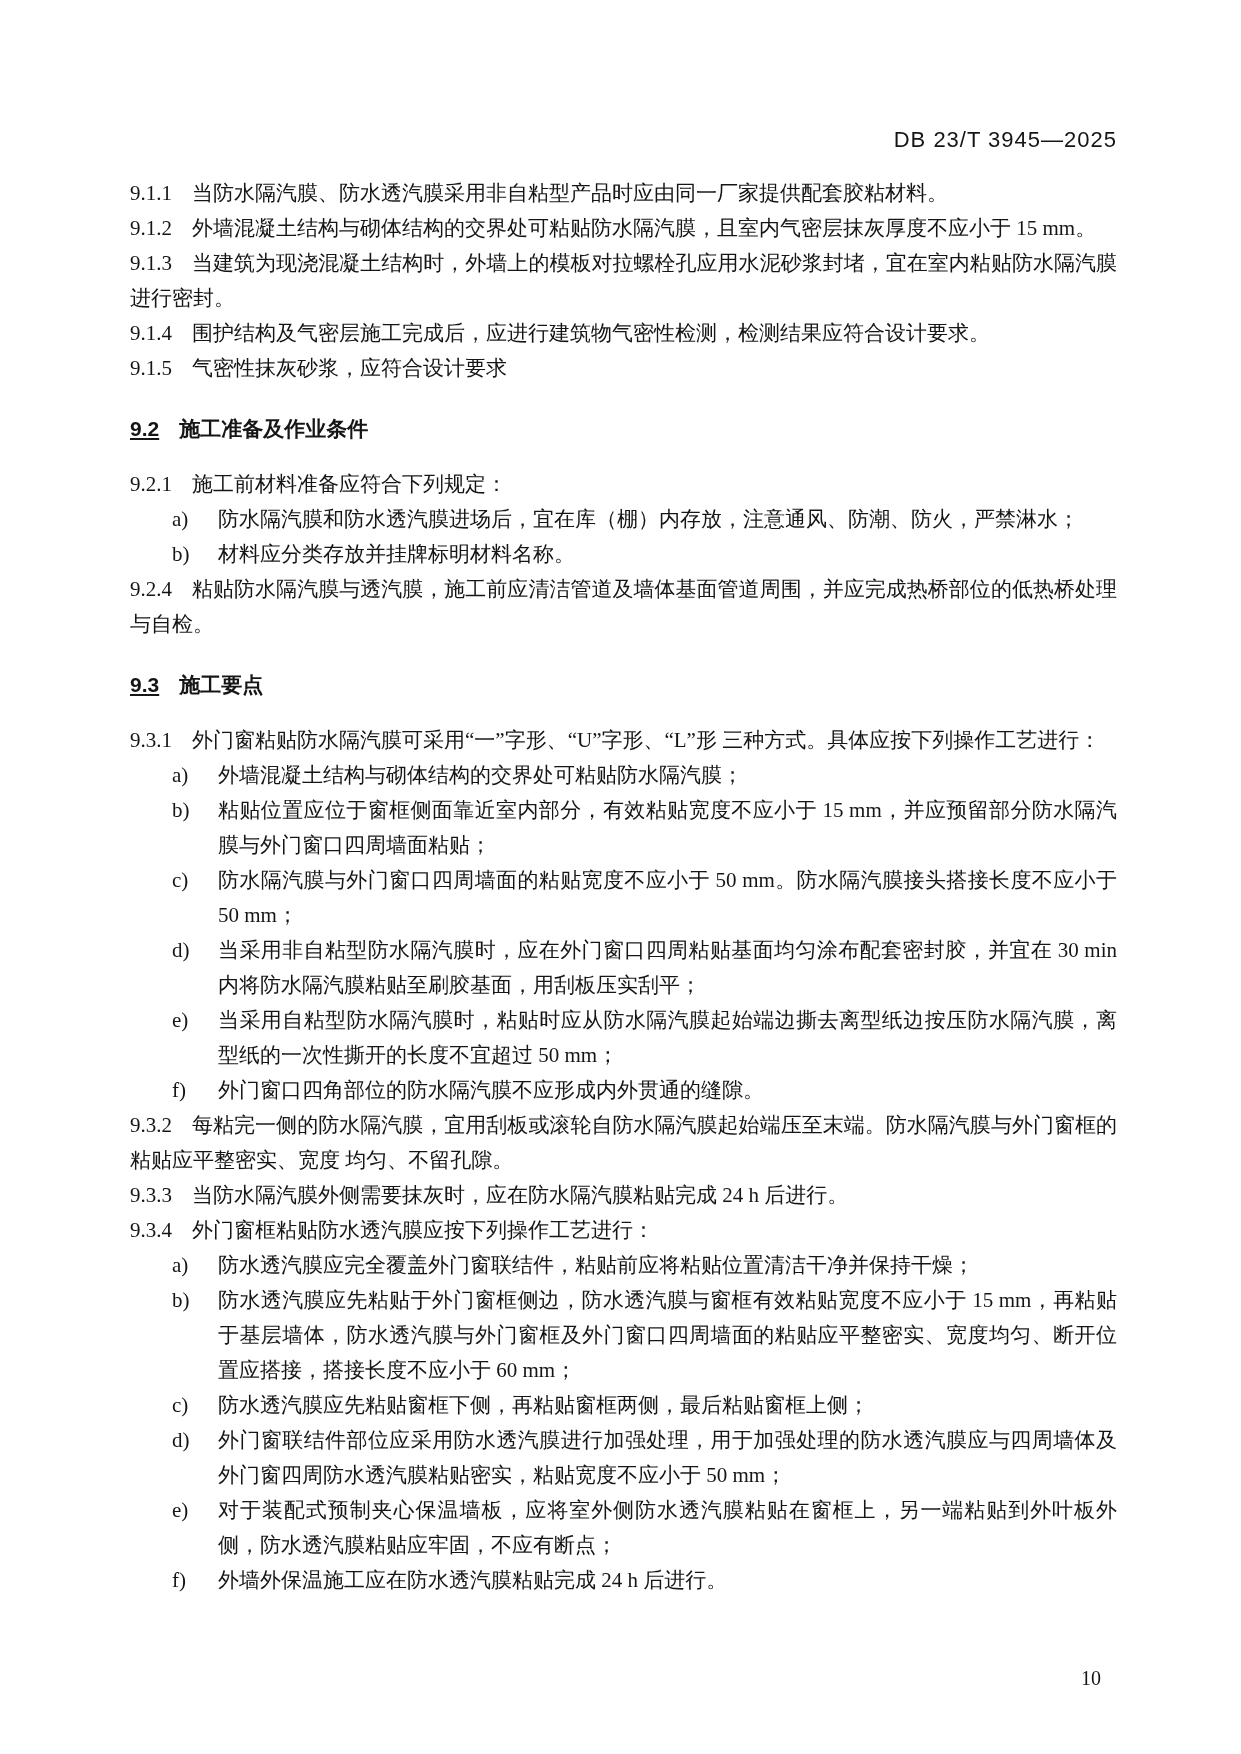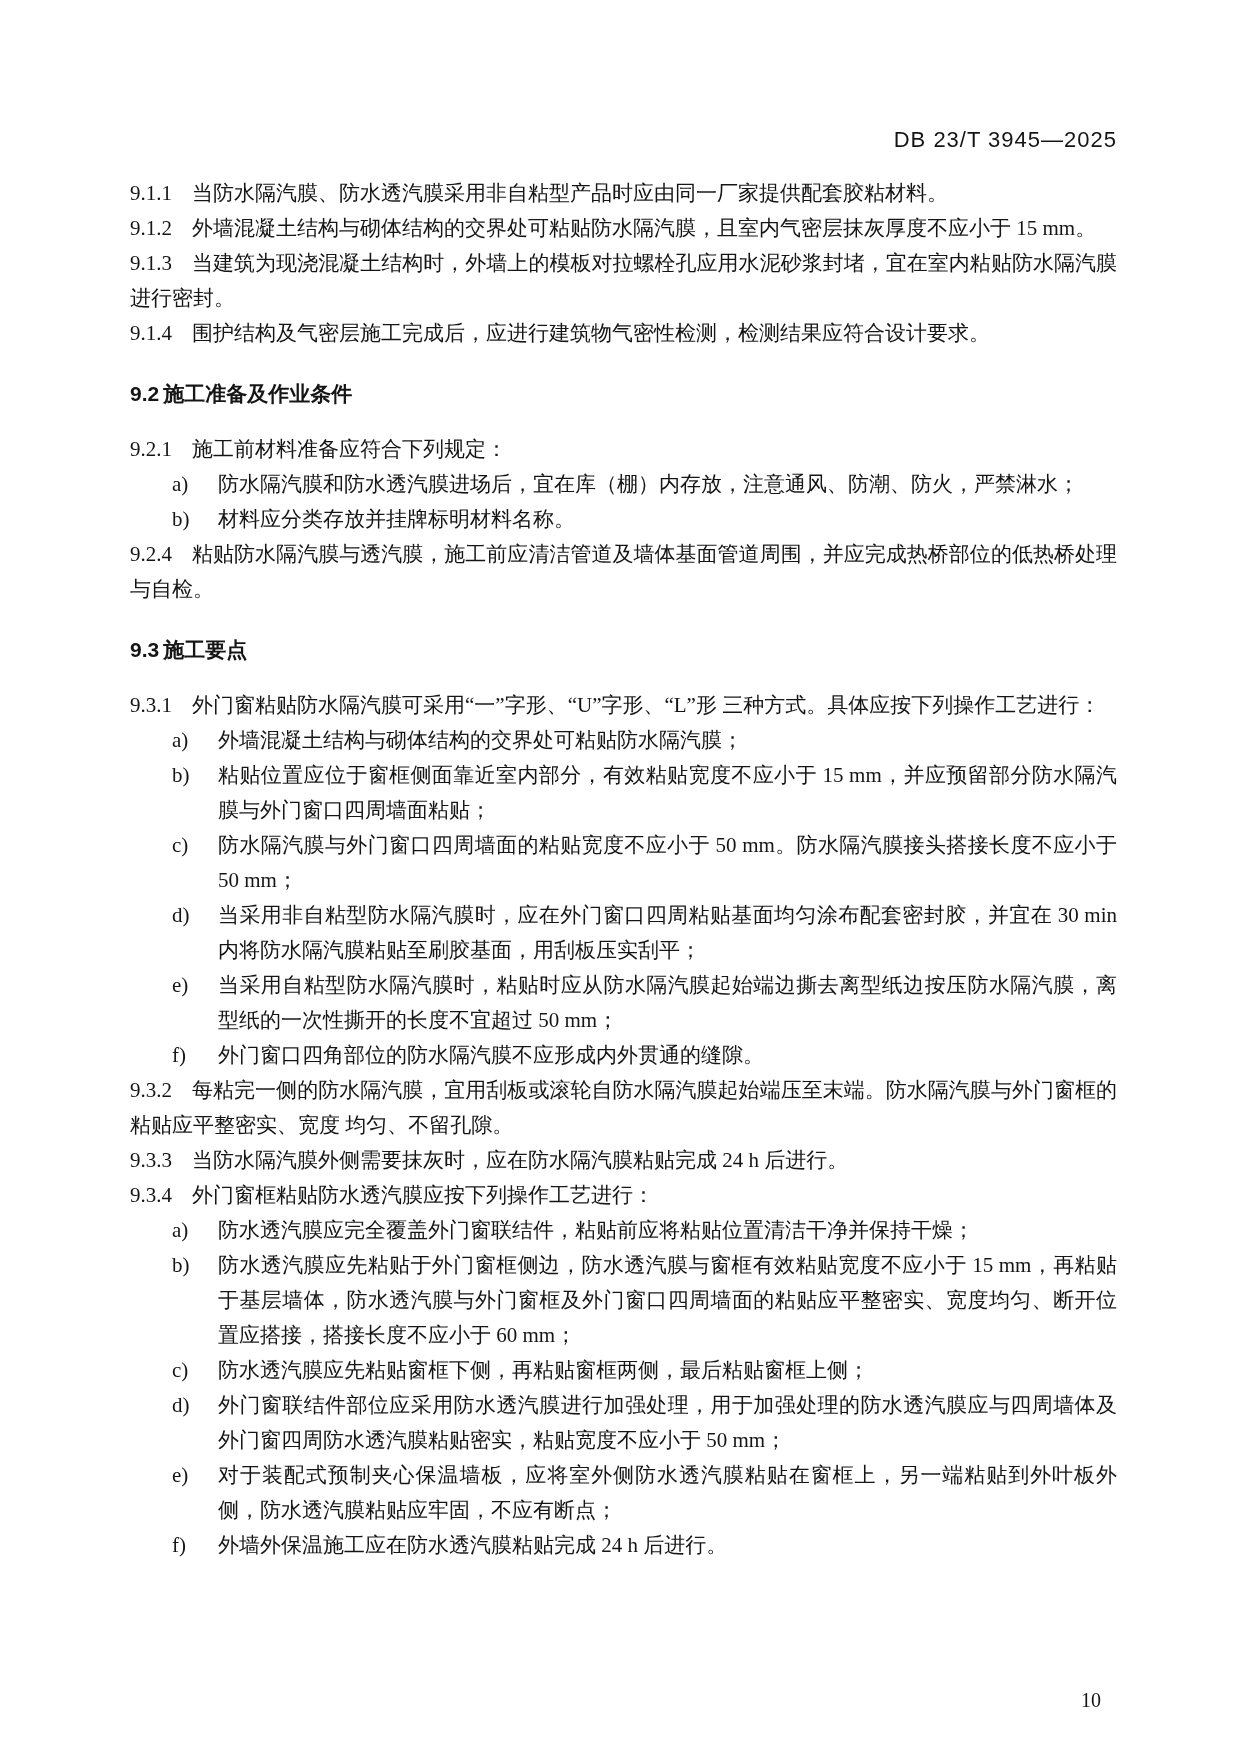"9.1.5 气密性抹灰砂浆，应符合设计要求" p.clause { html: none -> <p><span>9.1.5</span><span>气密性抹灰砂浆，应符合设计要求</span></p> }
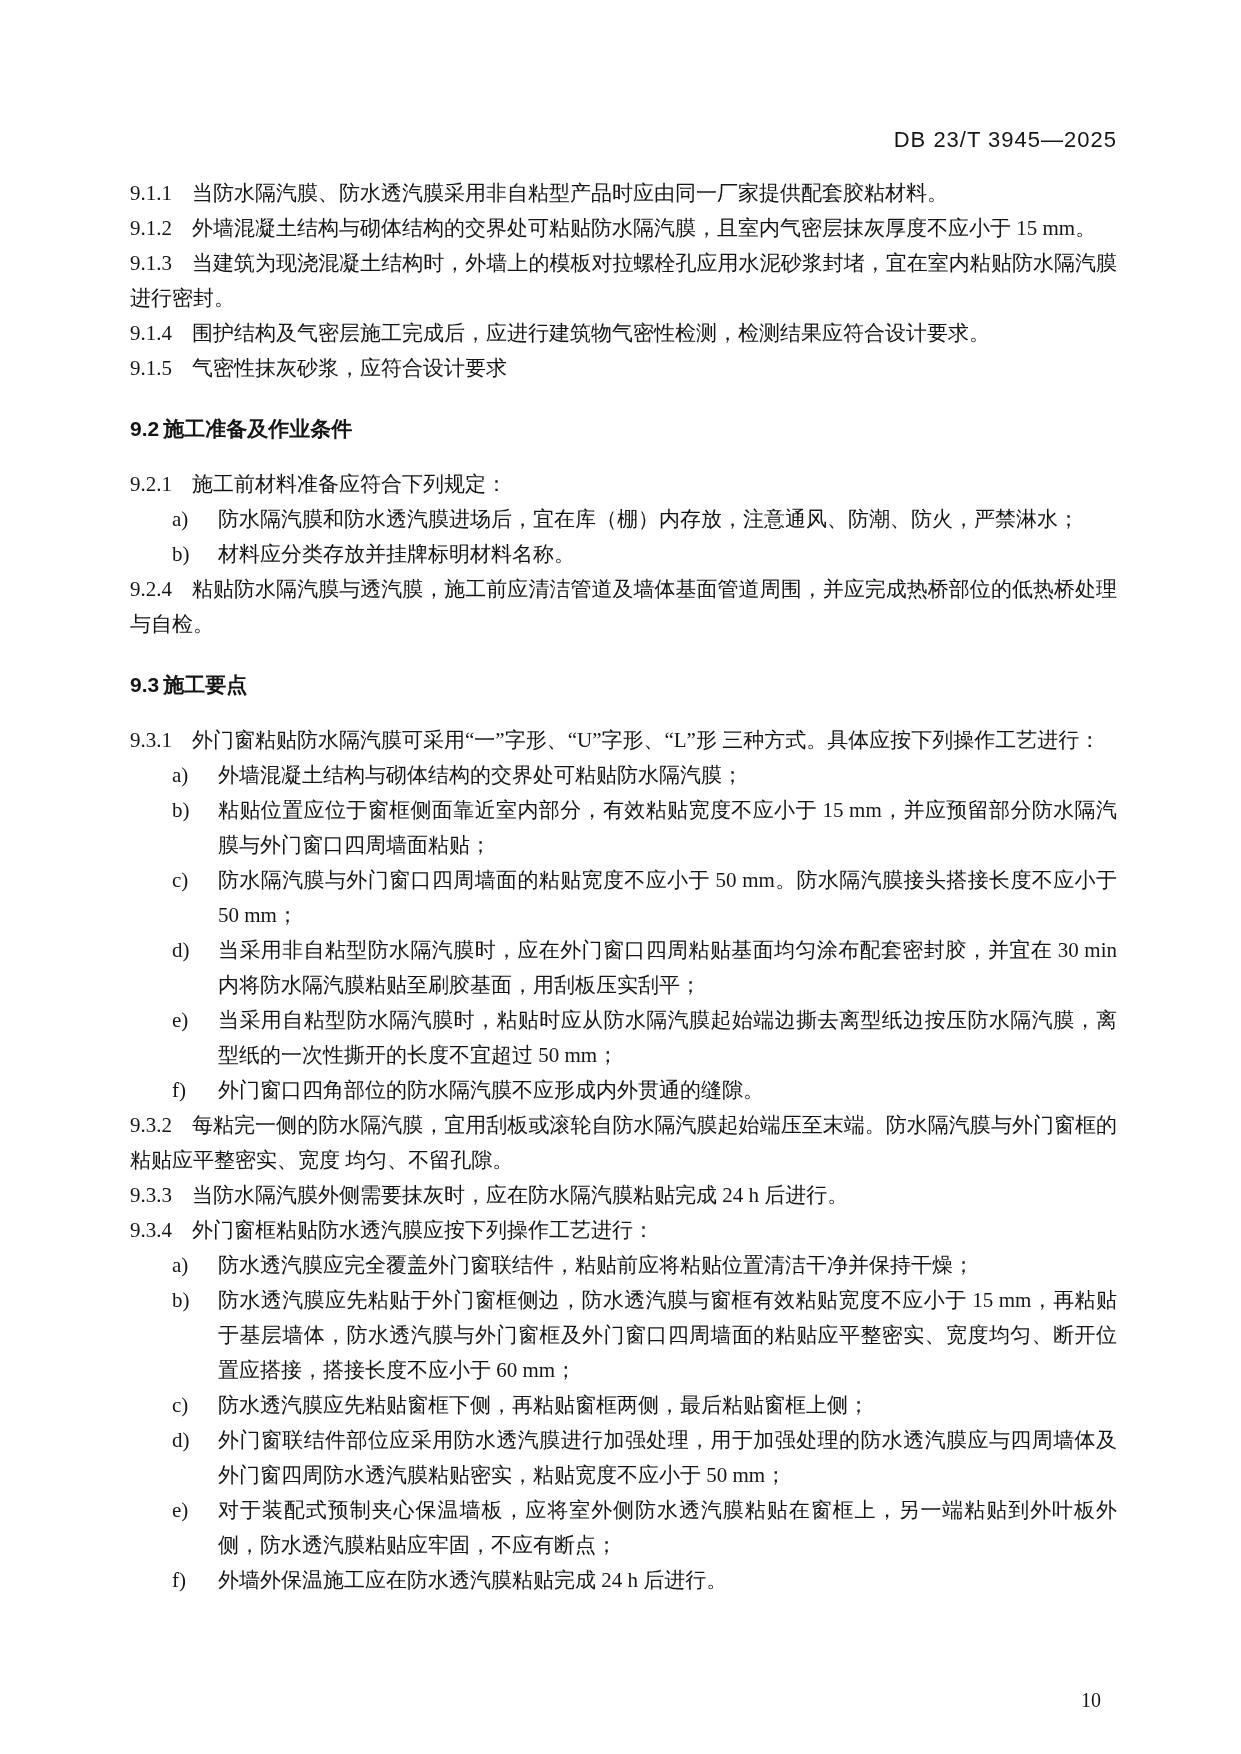"9.2" p.heading .num { margin-right: 4px -> 20px; text-decoration: none -> underline }
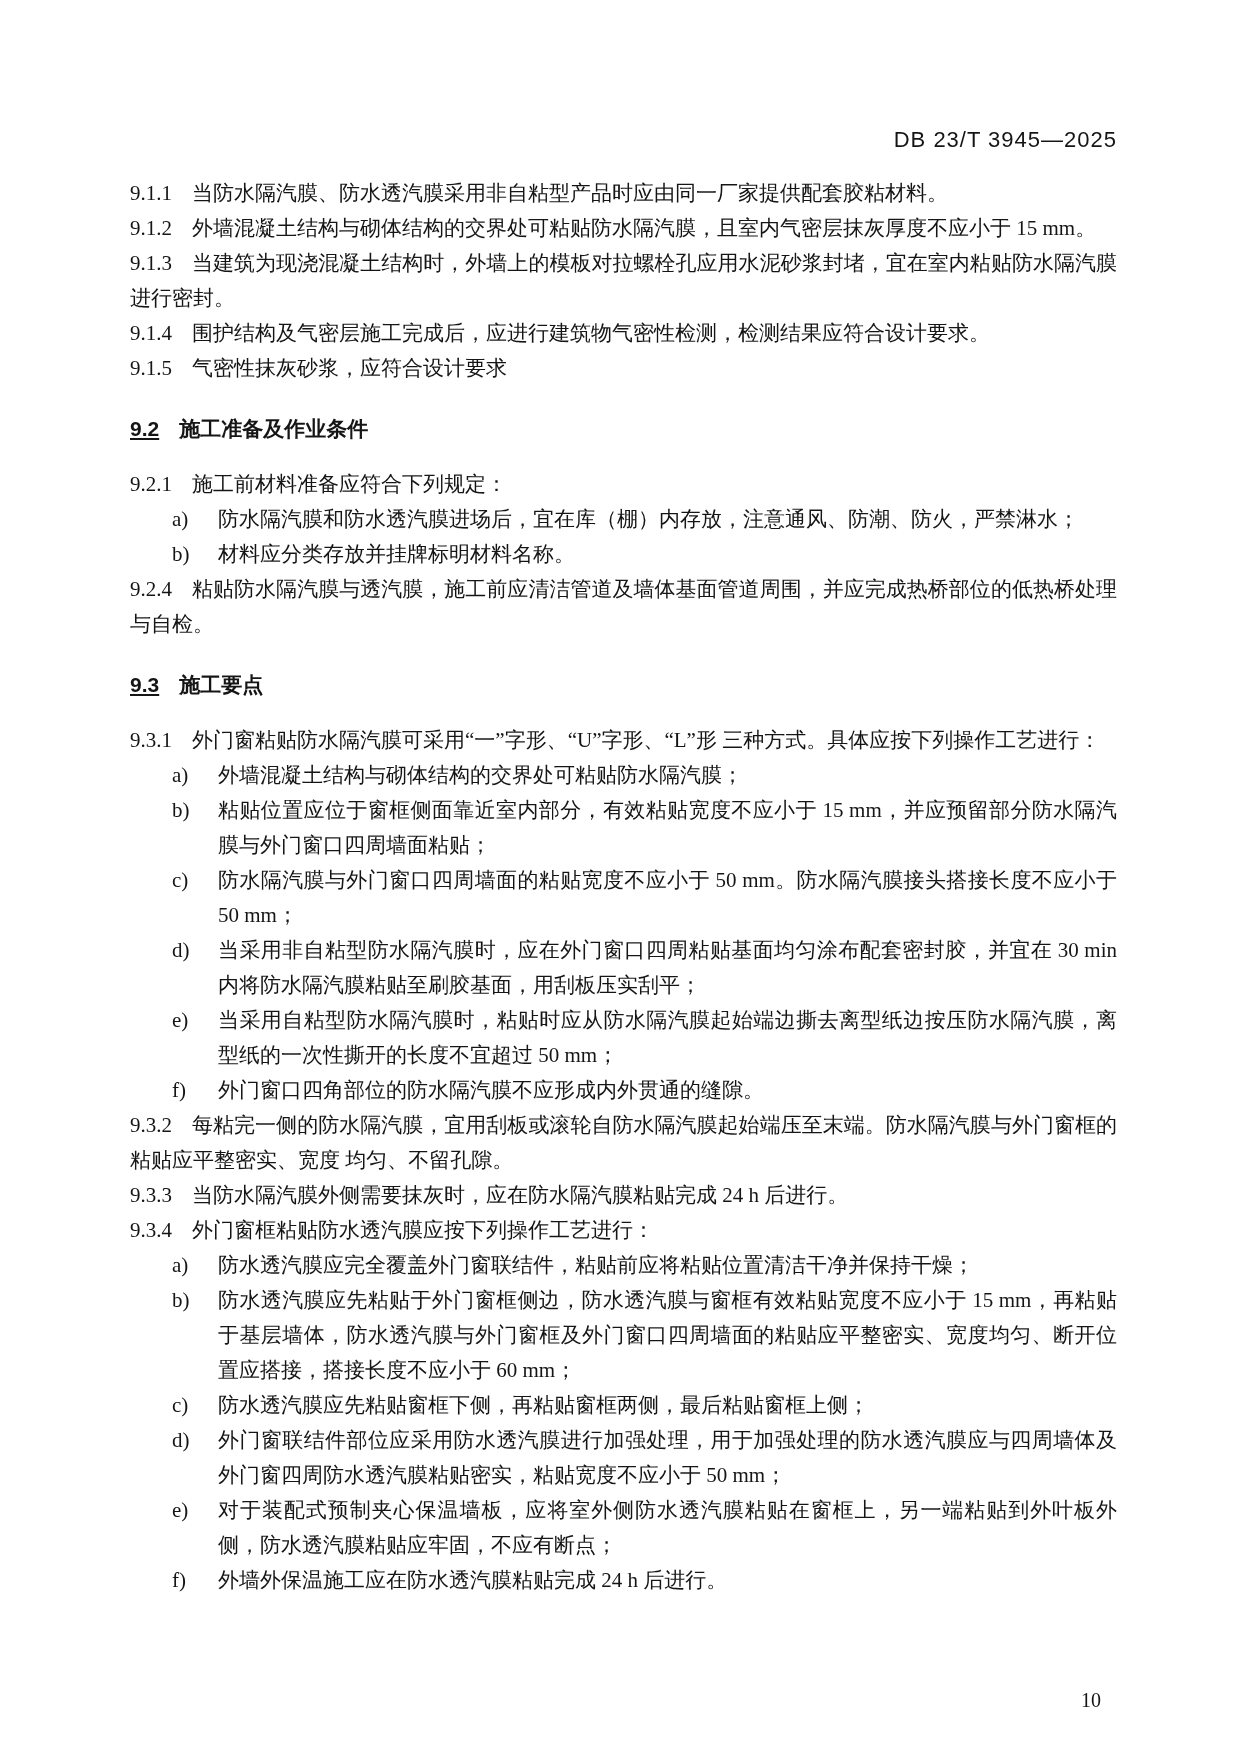"10" .page-number { bottom: 42px -> 64px }
